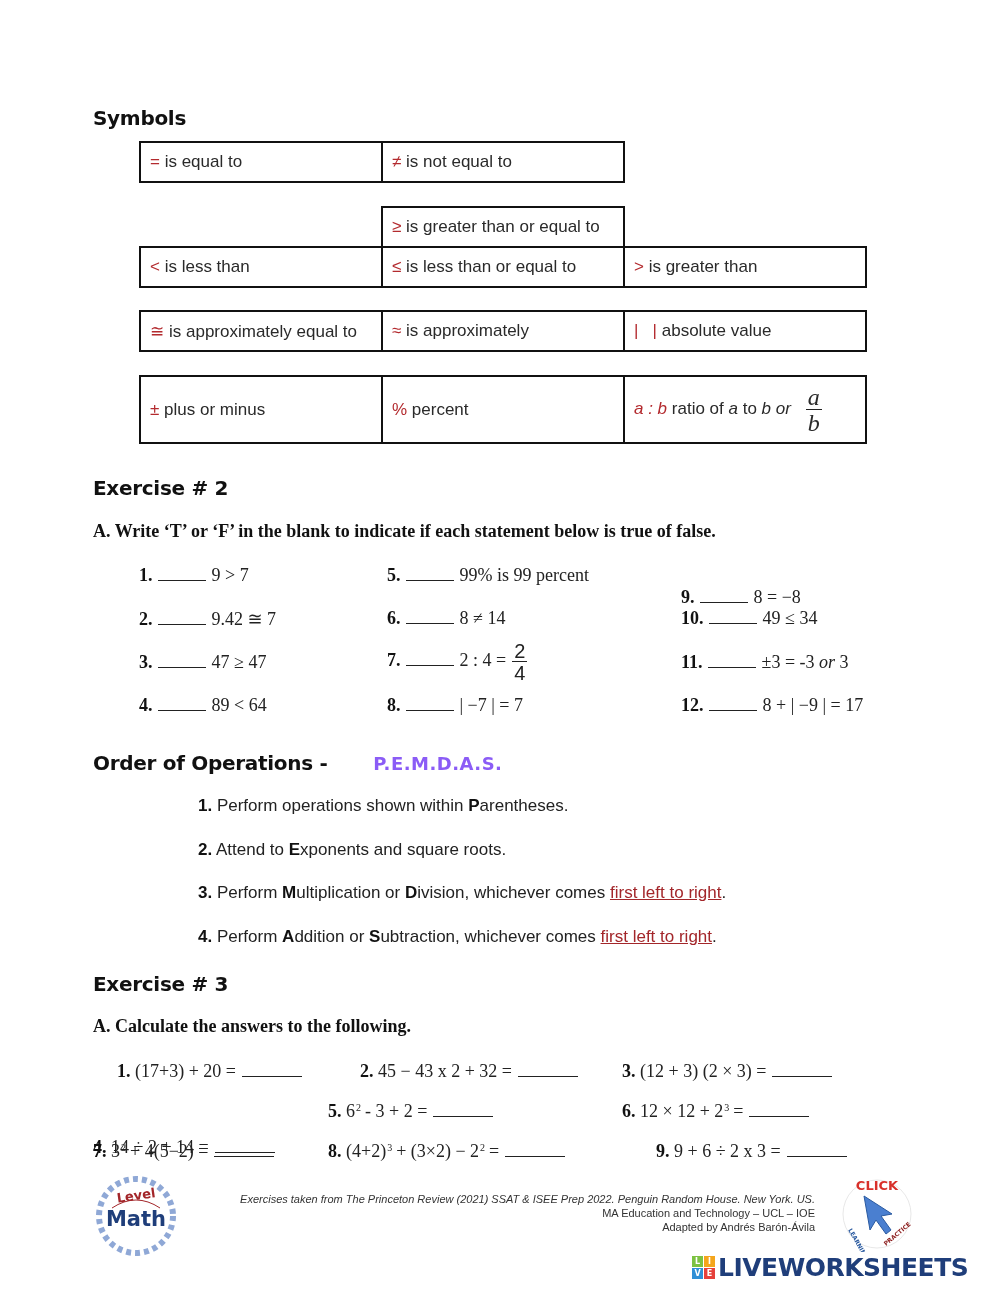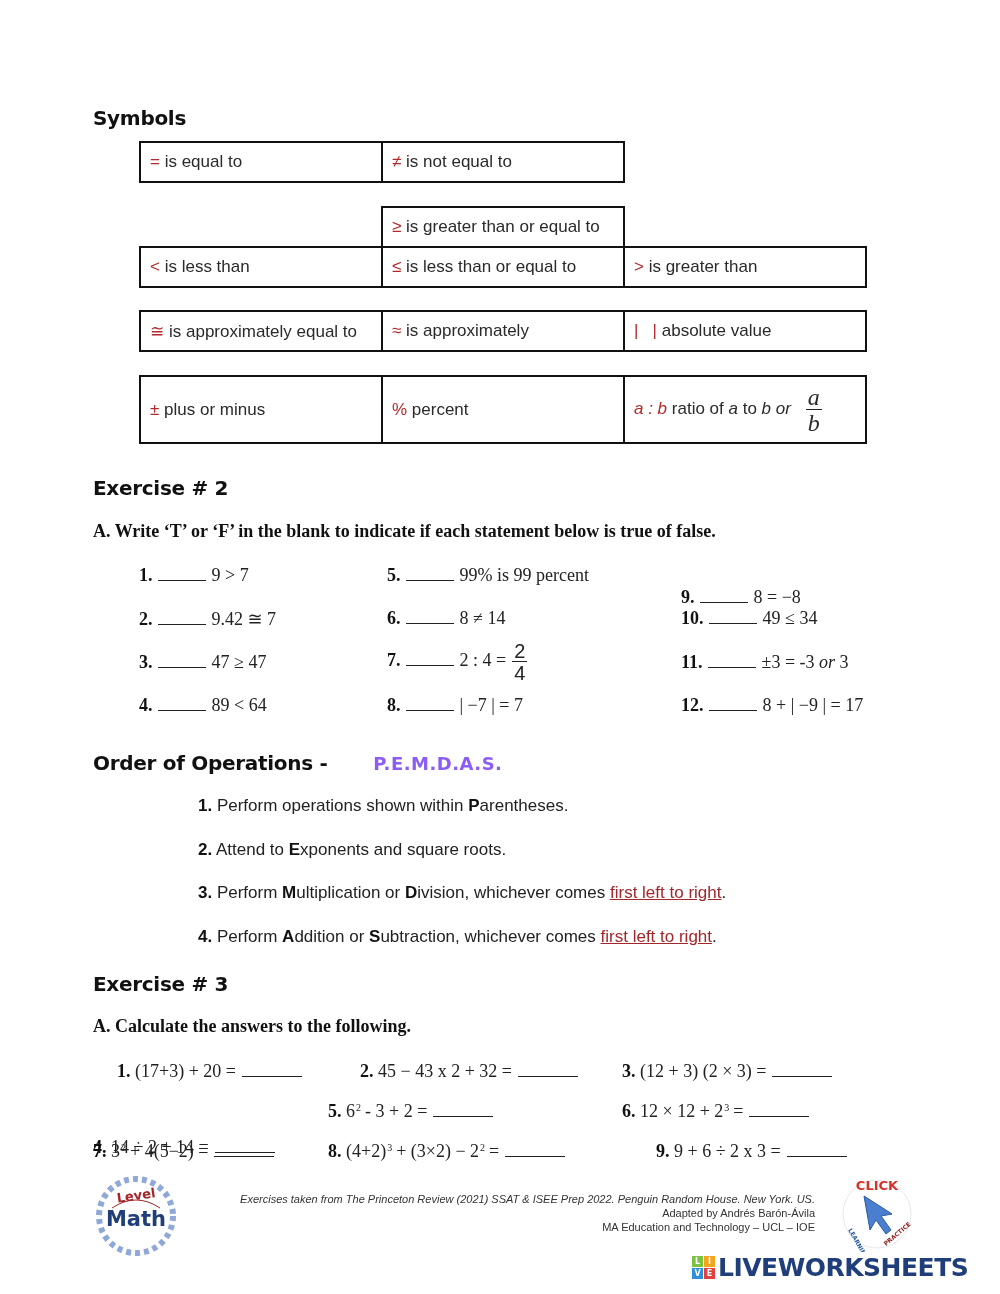"Adapted by Andrés Barón-Ávila" div { order: before "MA Education and Technology –" -> after "MA Education and Technology –" }
